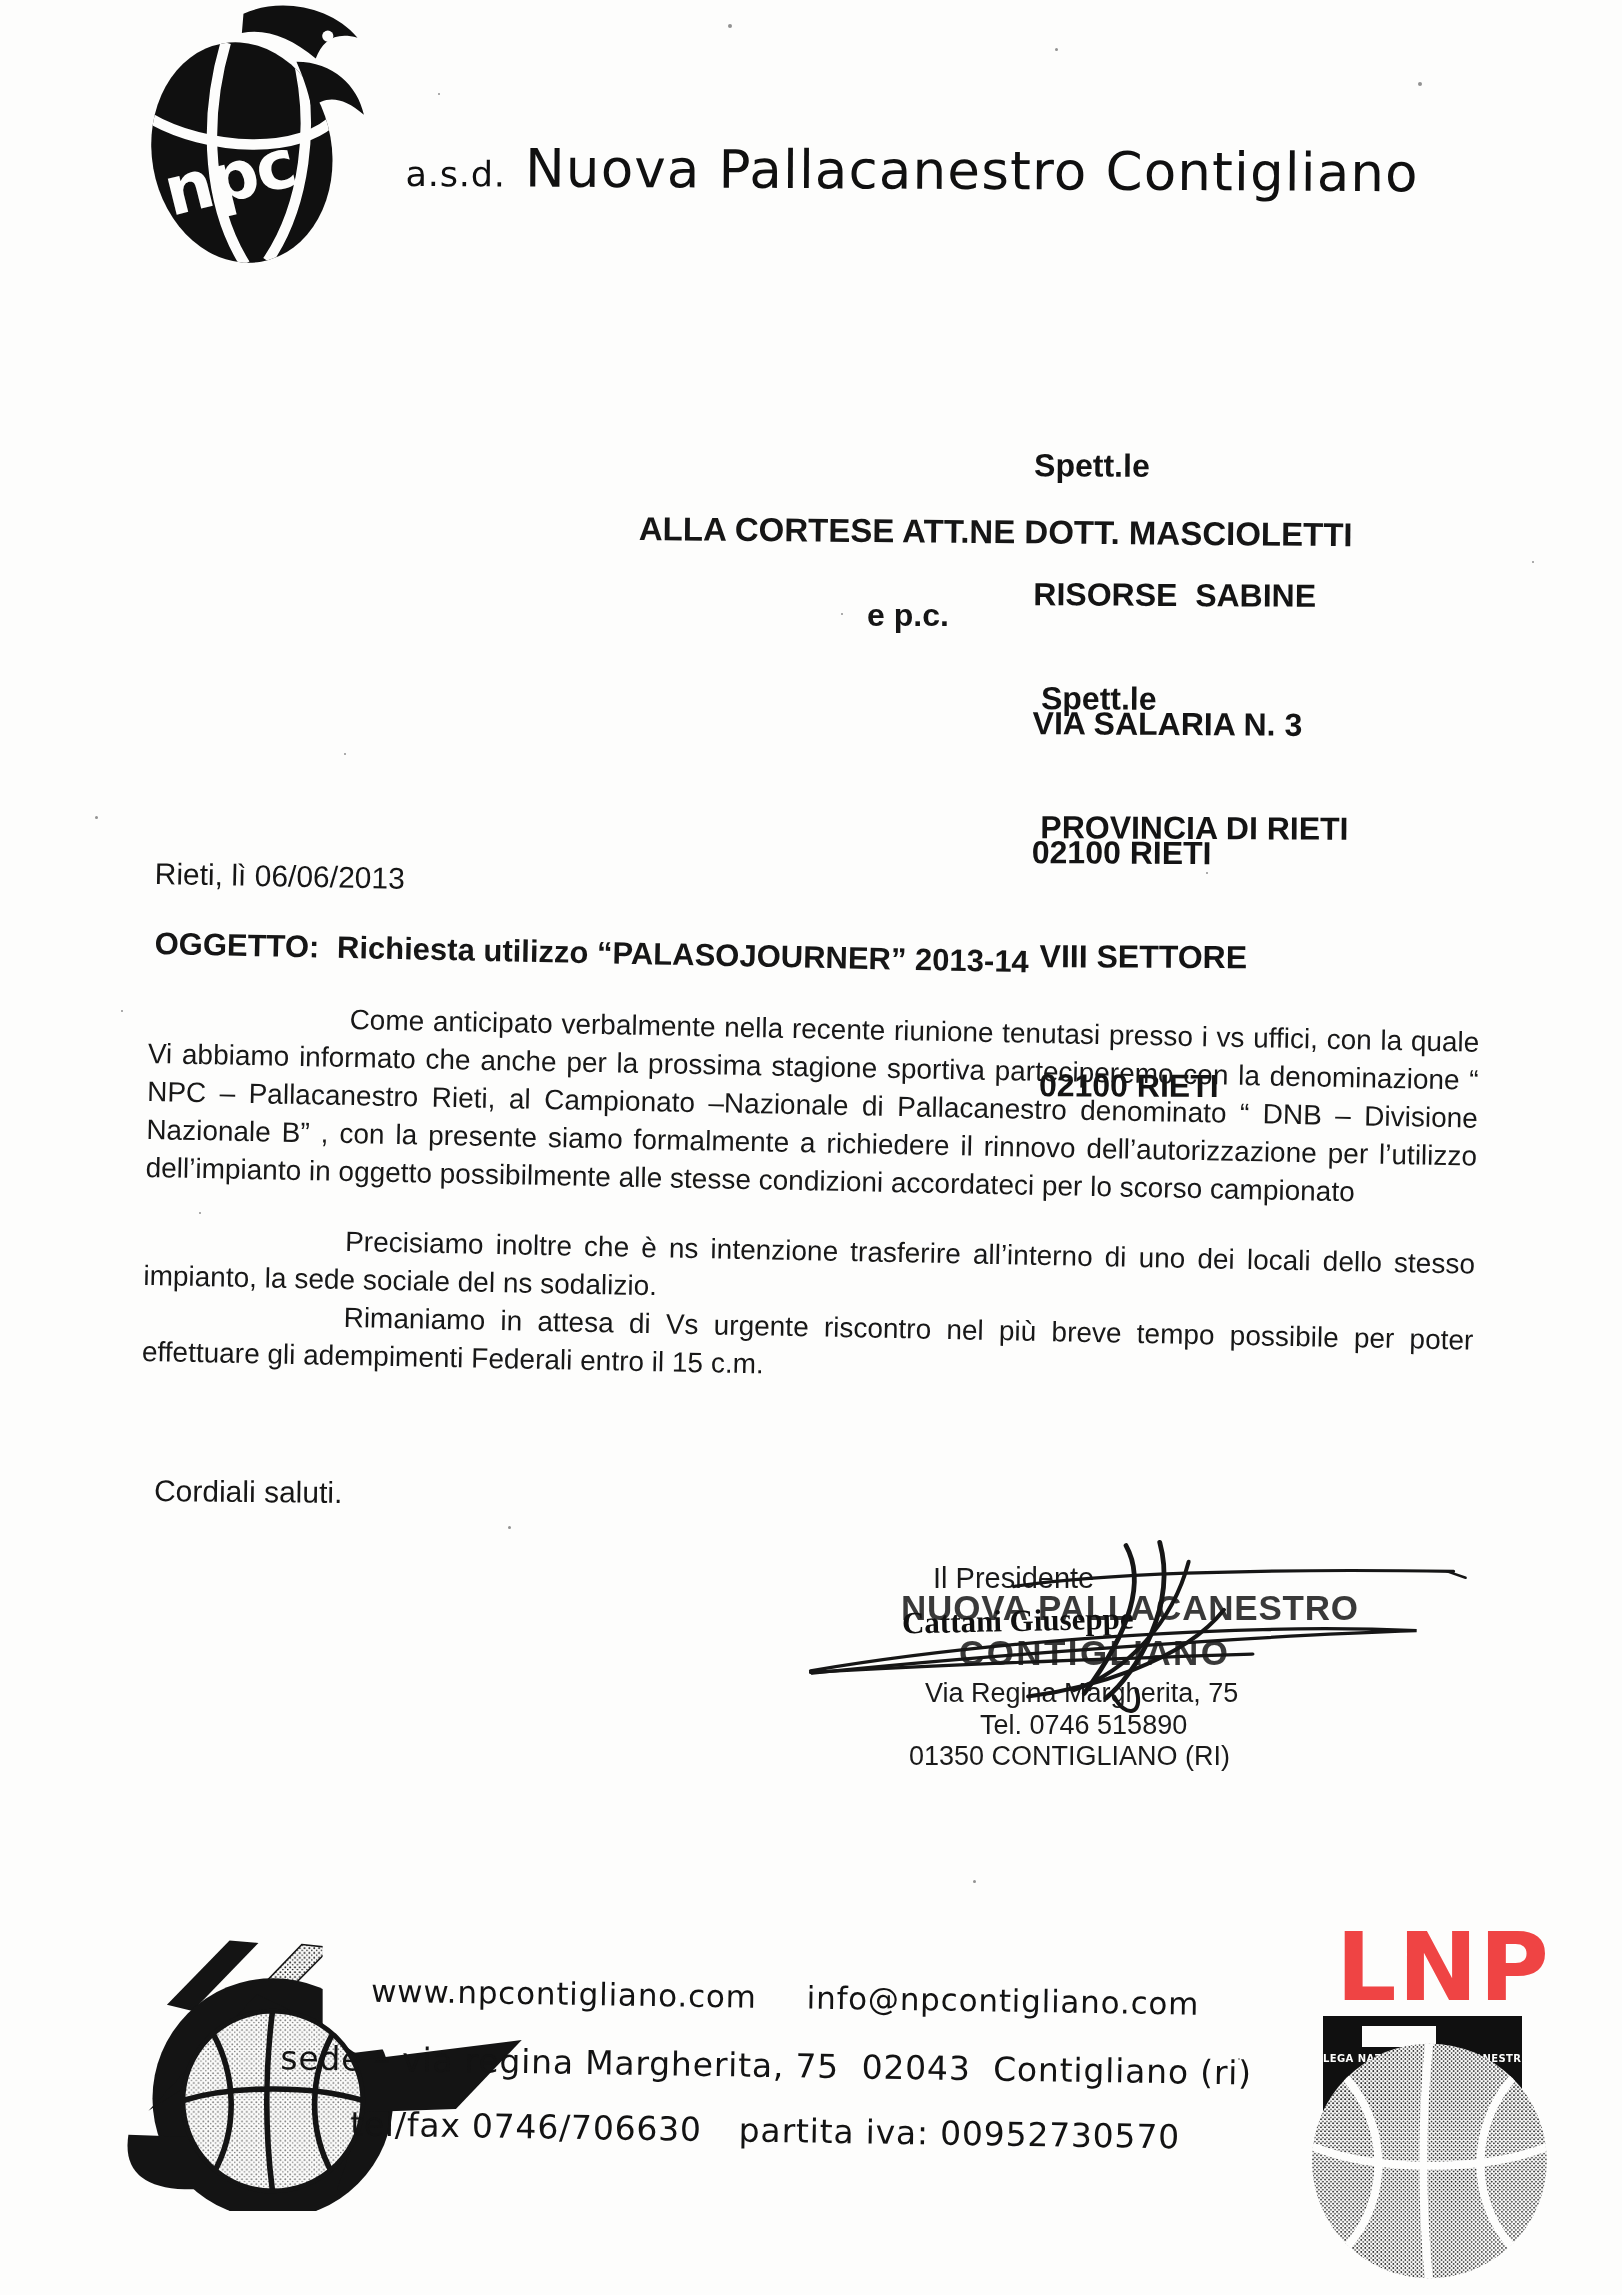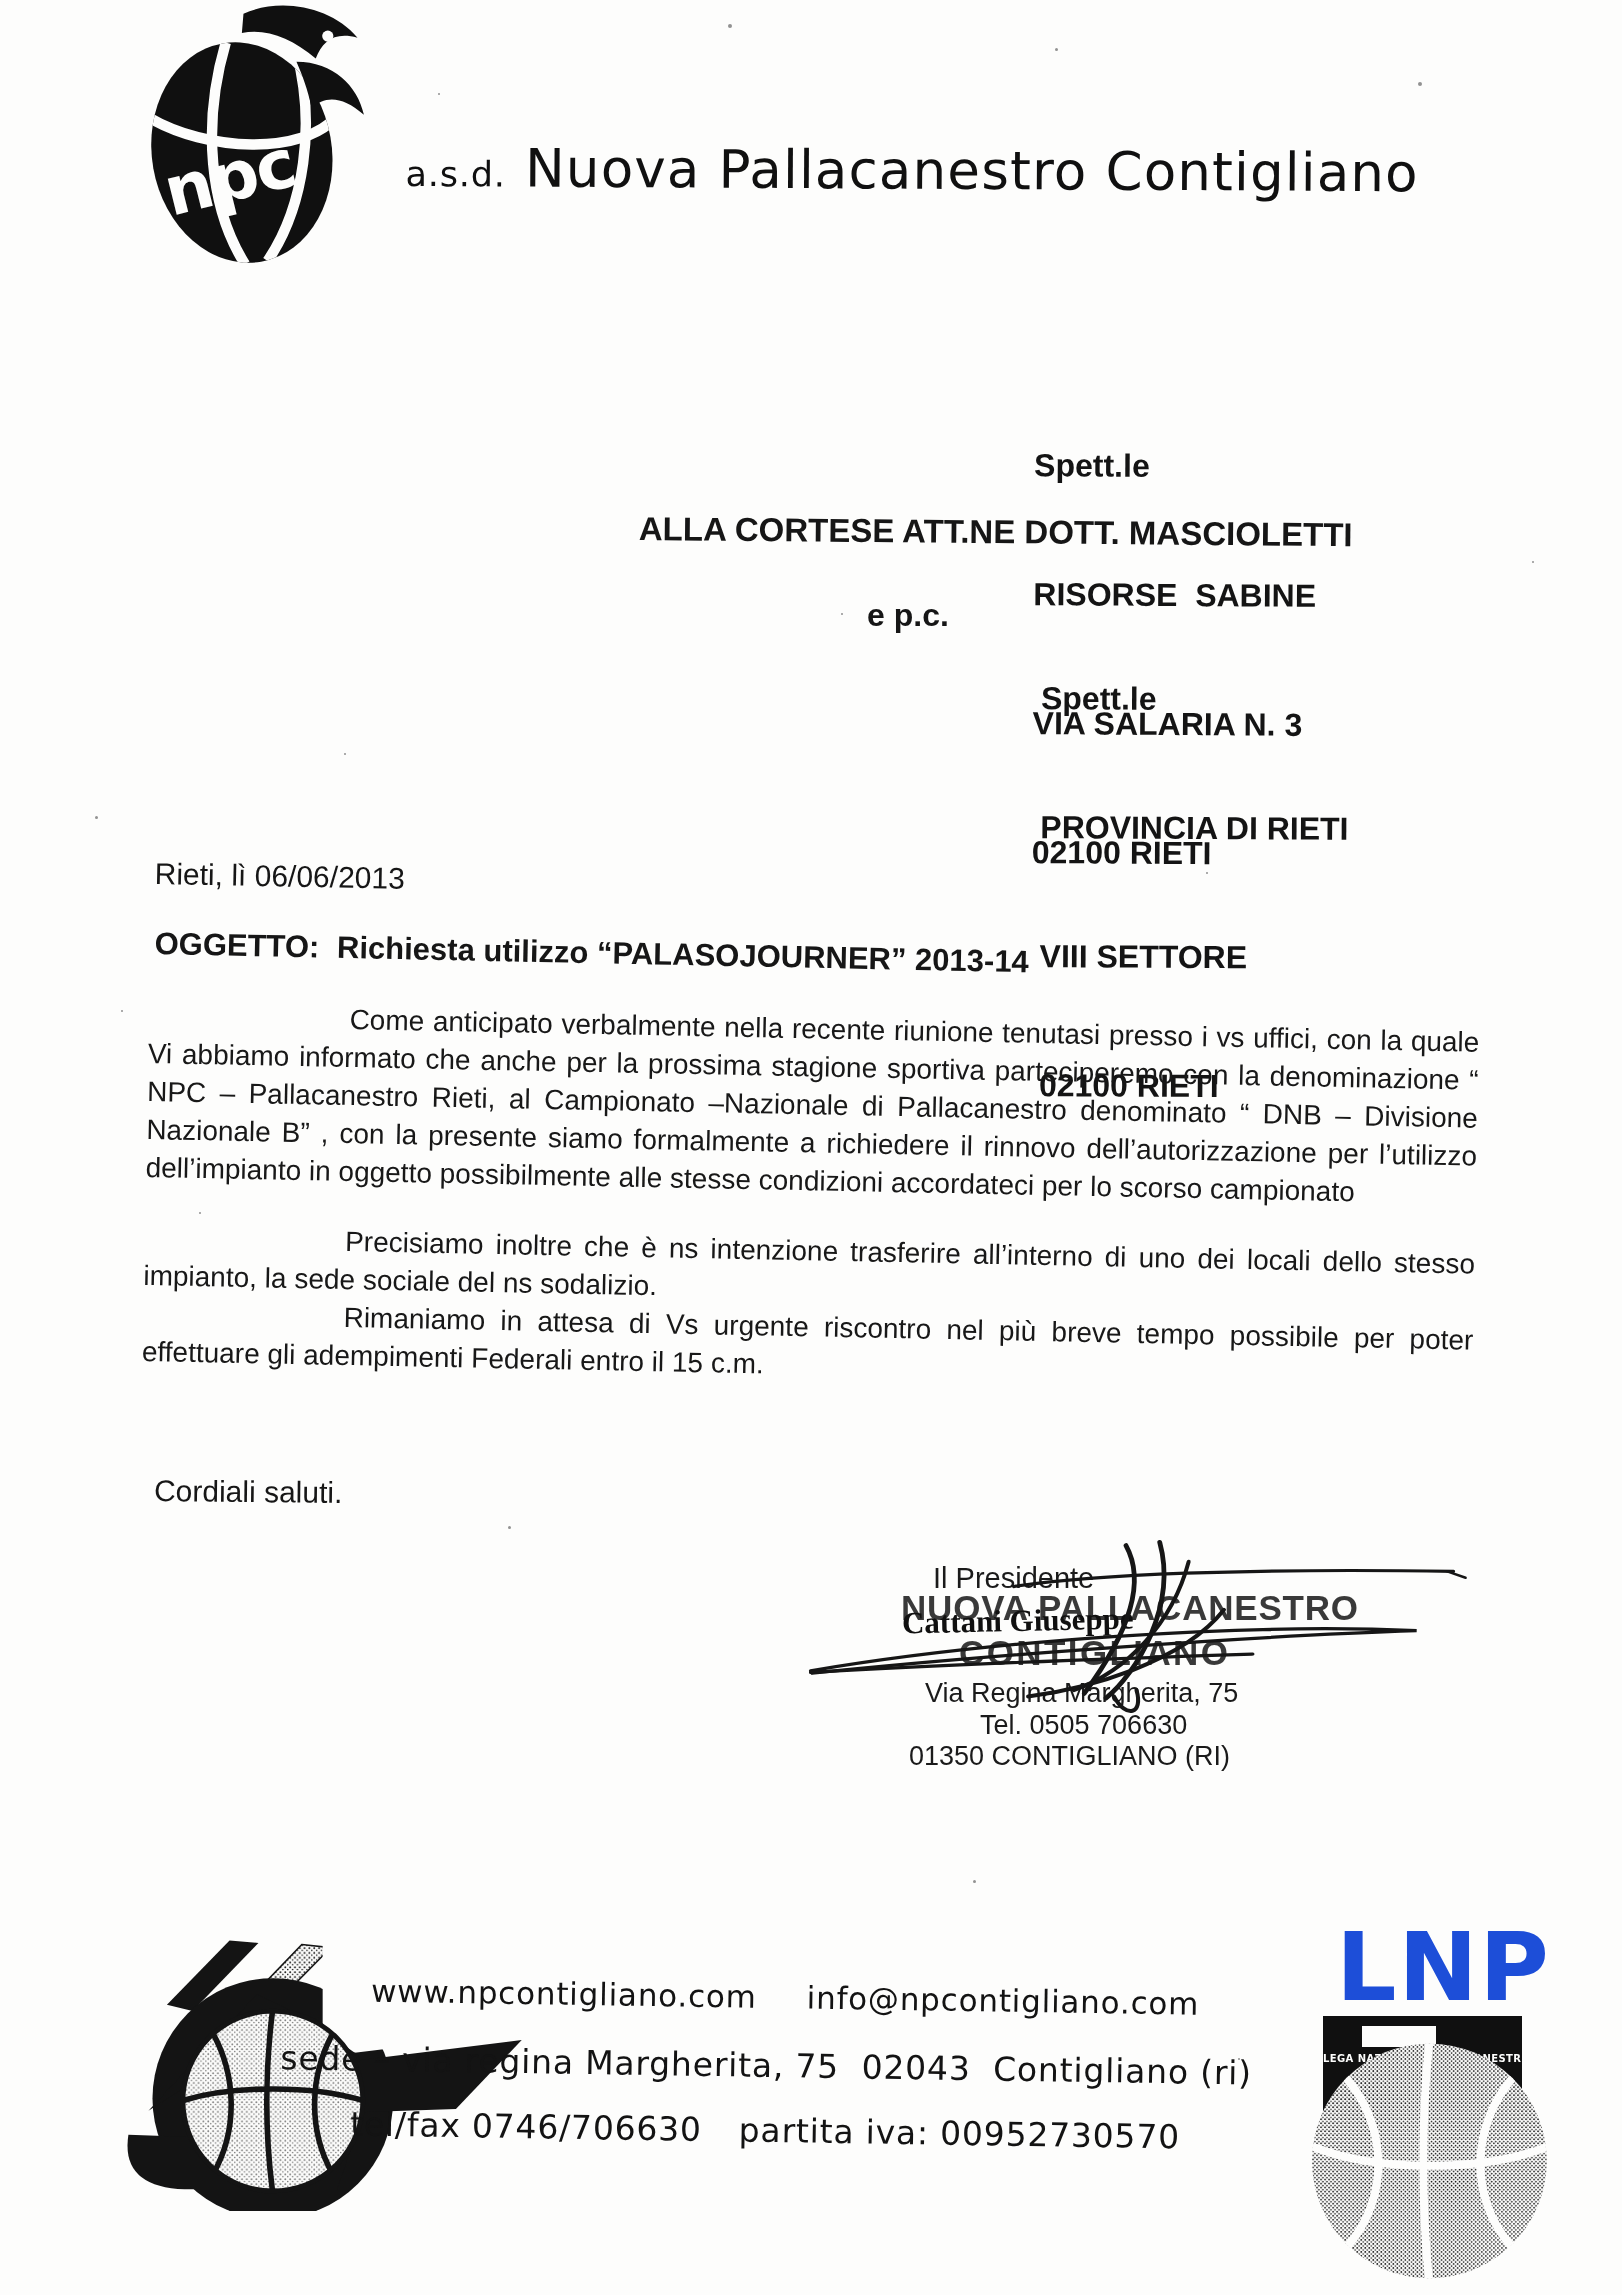"Tel. 0505 706630" div.in { text: 0505 706630 -> 0746 515890 }
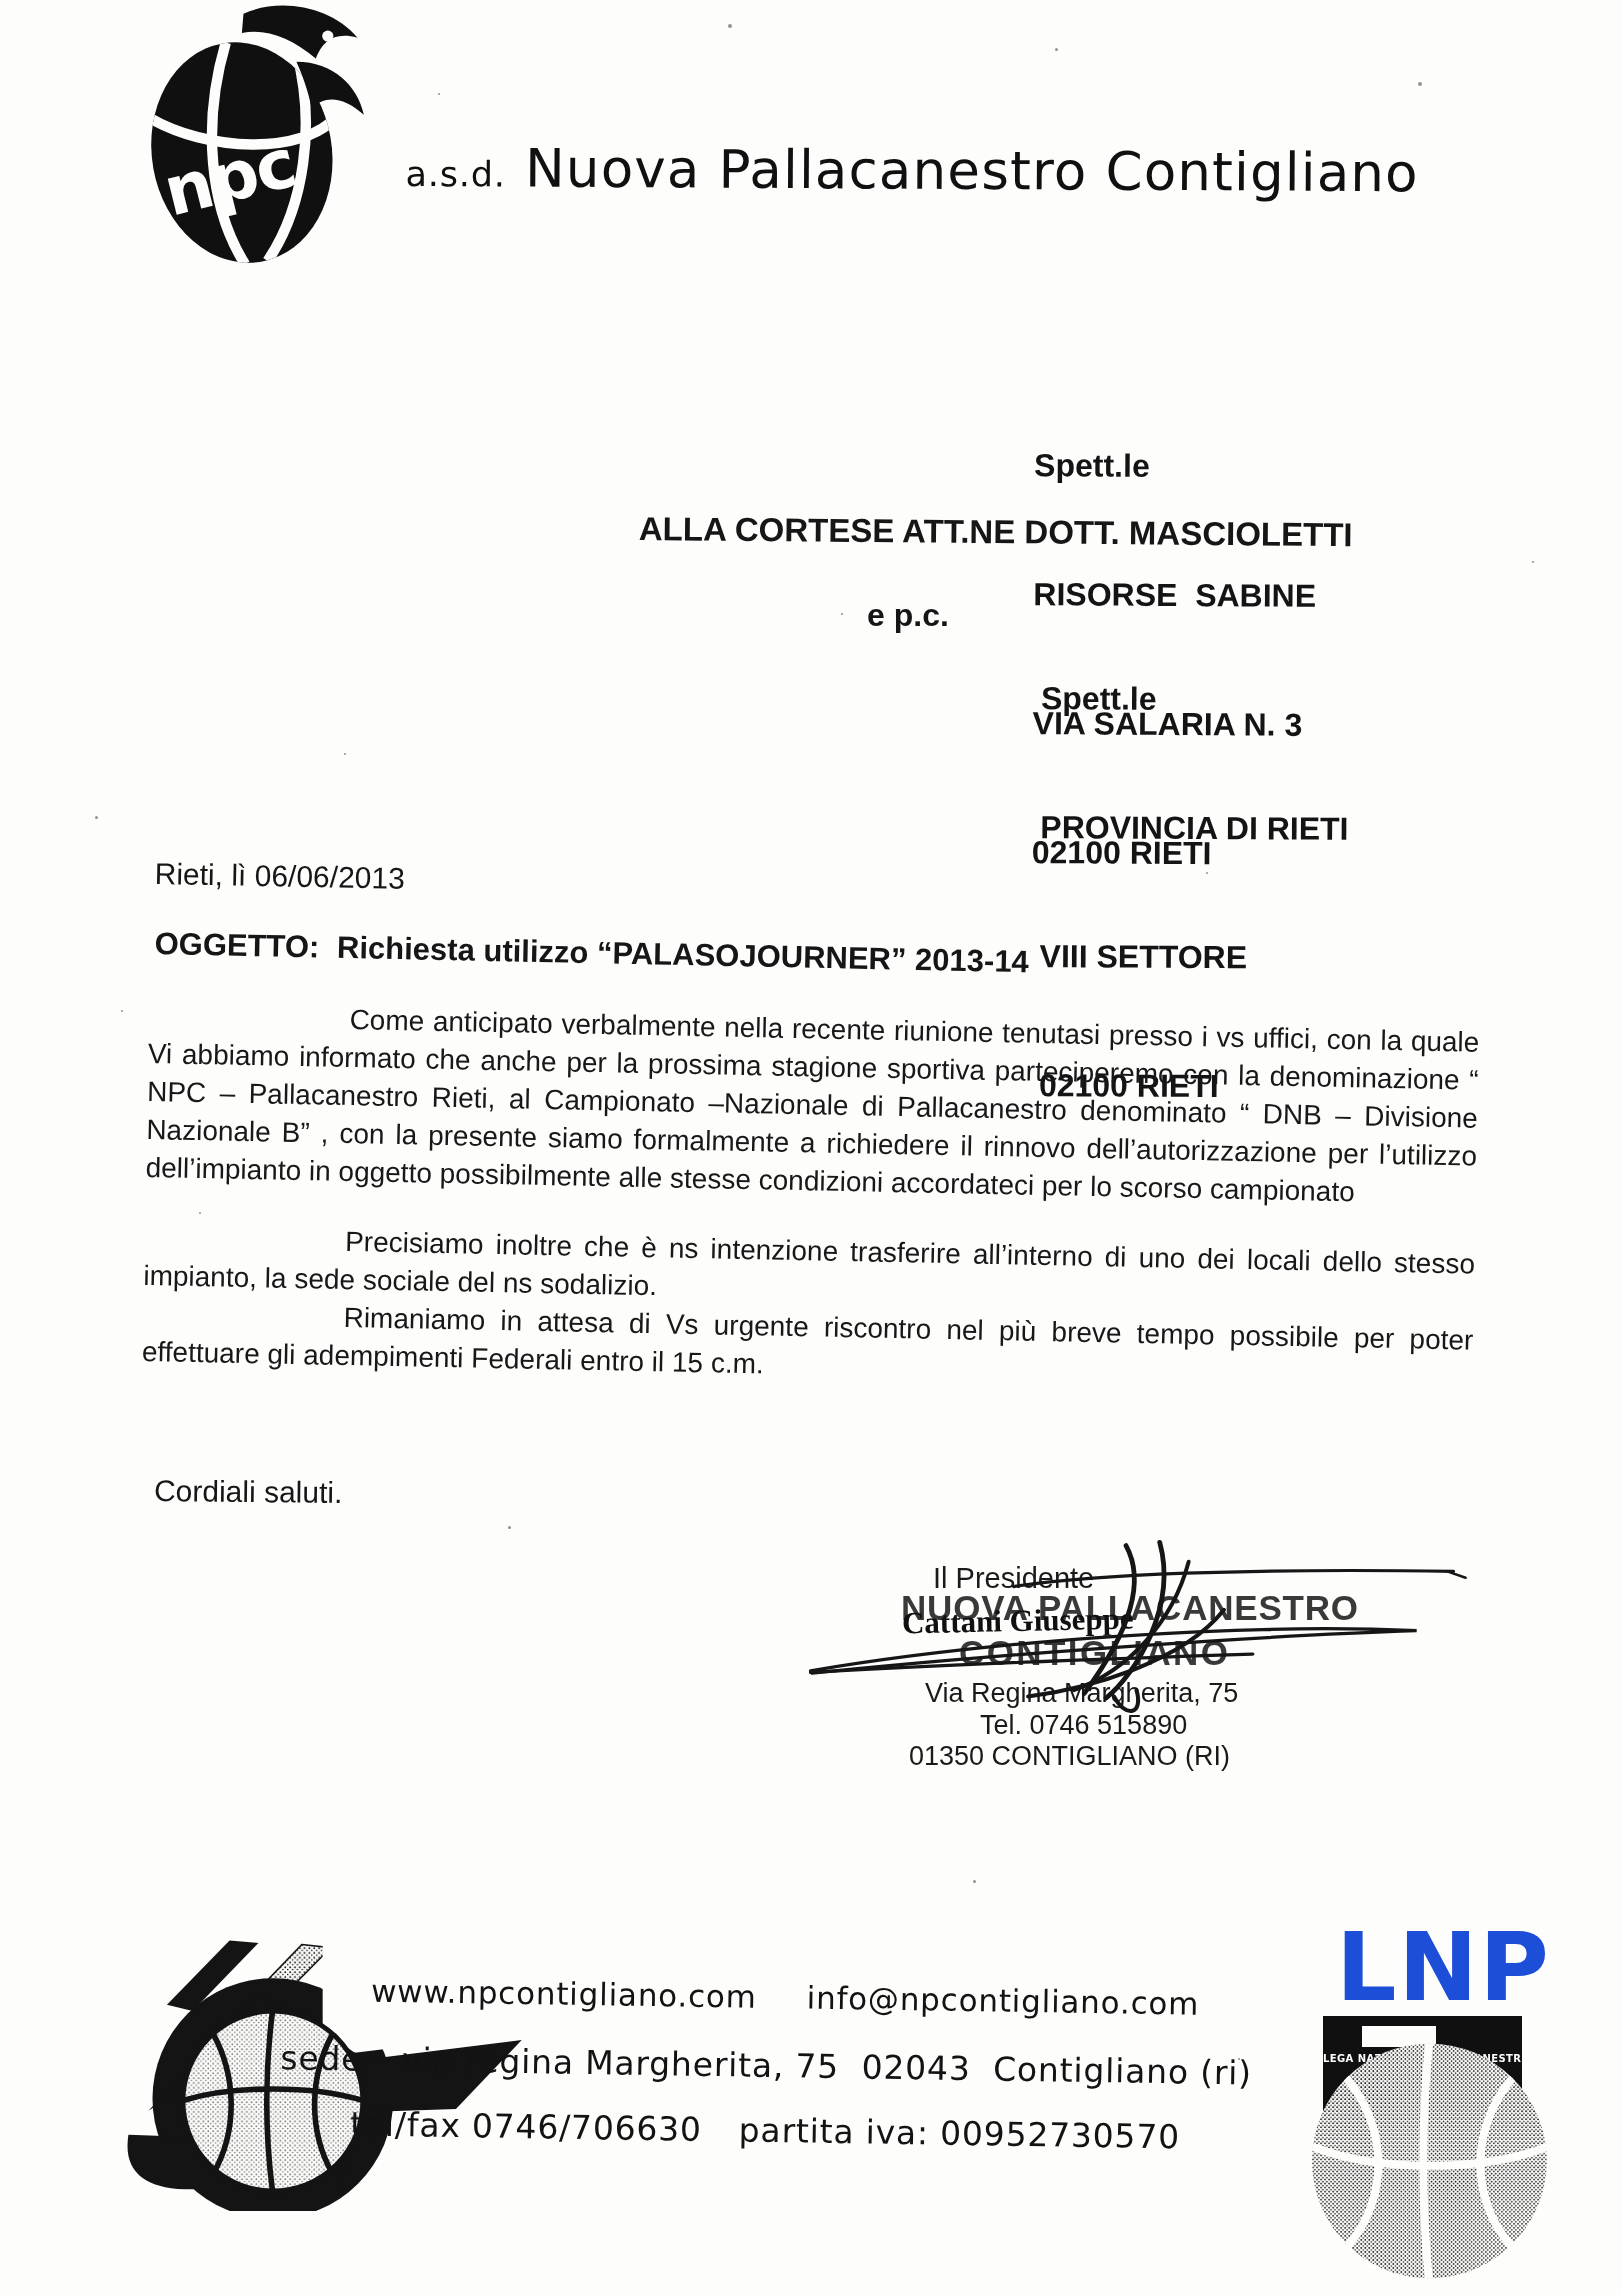"LNP" .lnp-acronym { color: #1d4ed8 -> #ef4444 }
